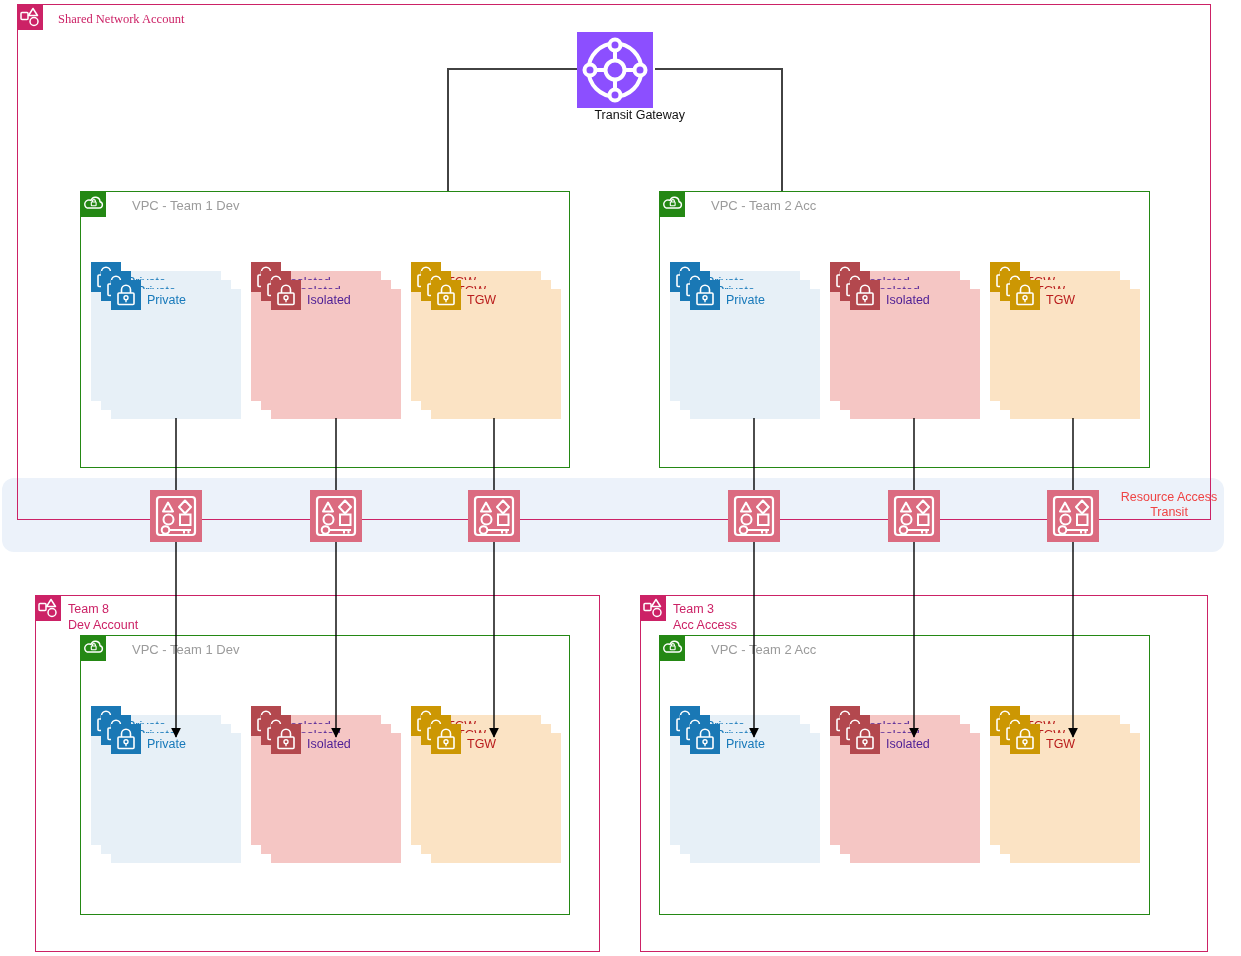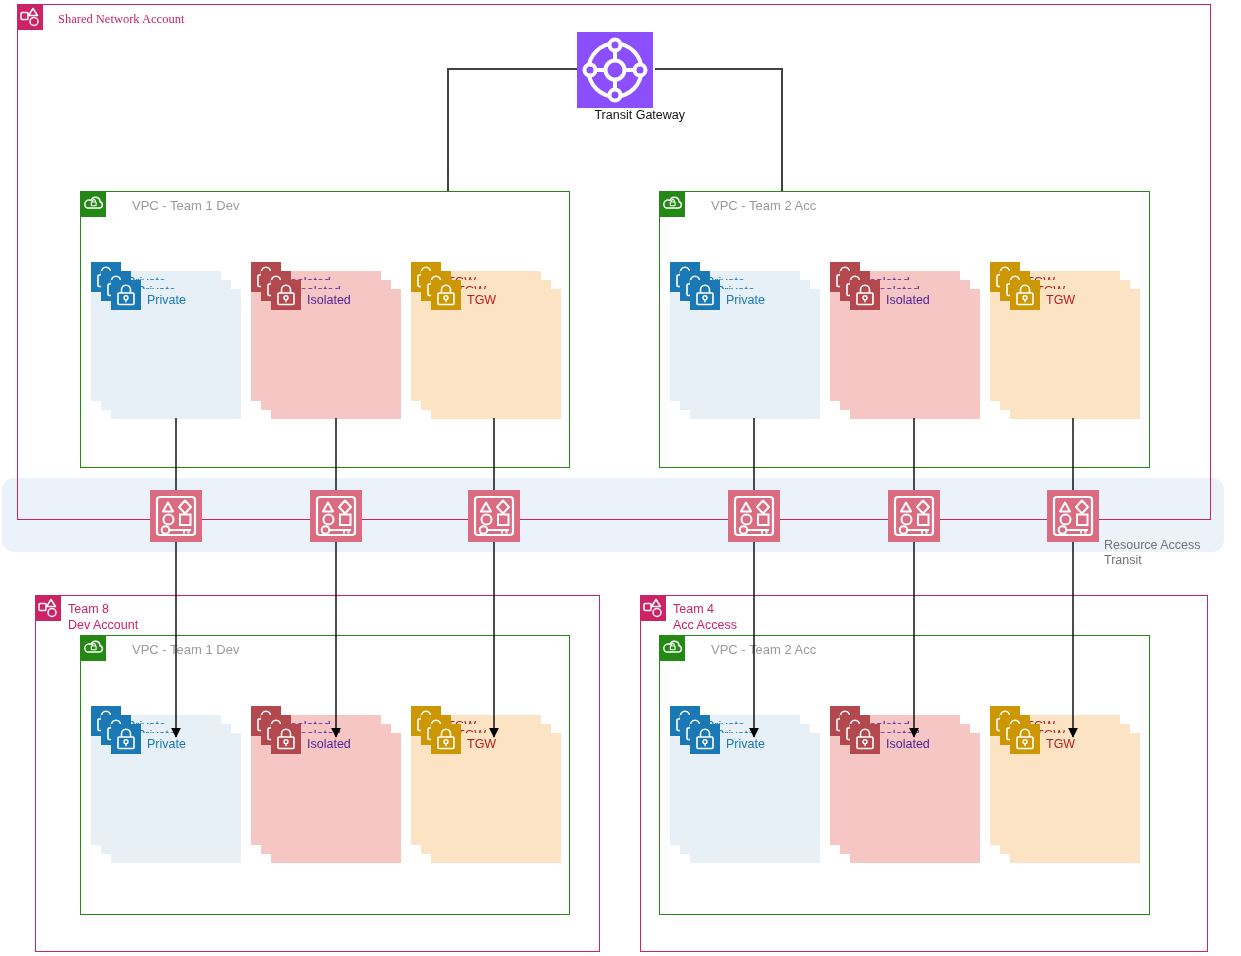"Resource Access" .ram-label { color: #737373 -> #ef4444; text-align: left -> center; top: 538px -> 490px }
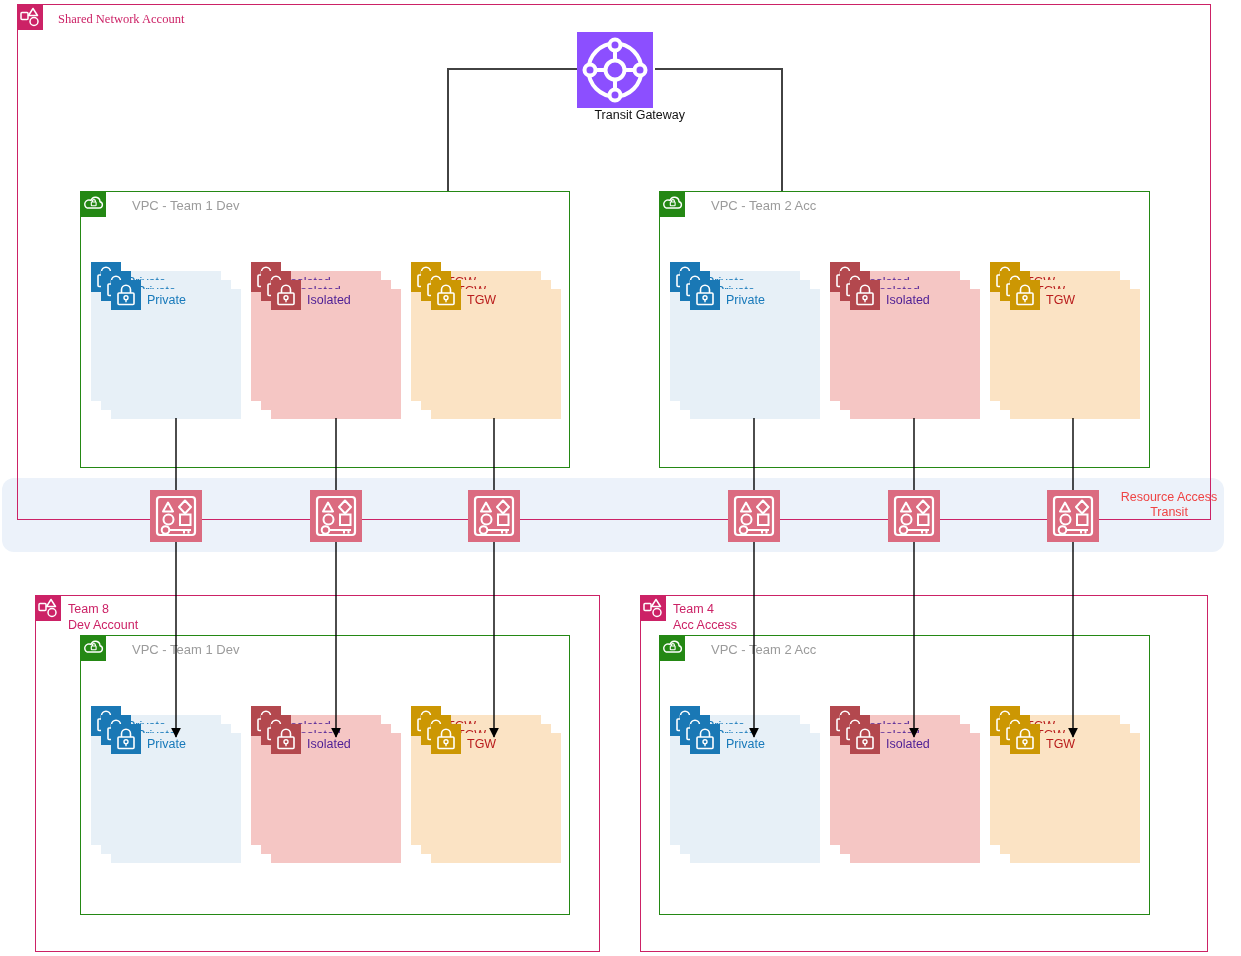"Team 4" div { text: 4 -> 3 }
